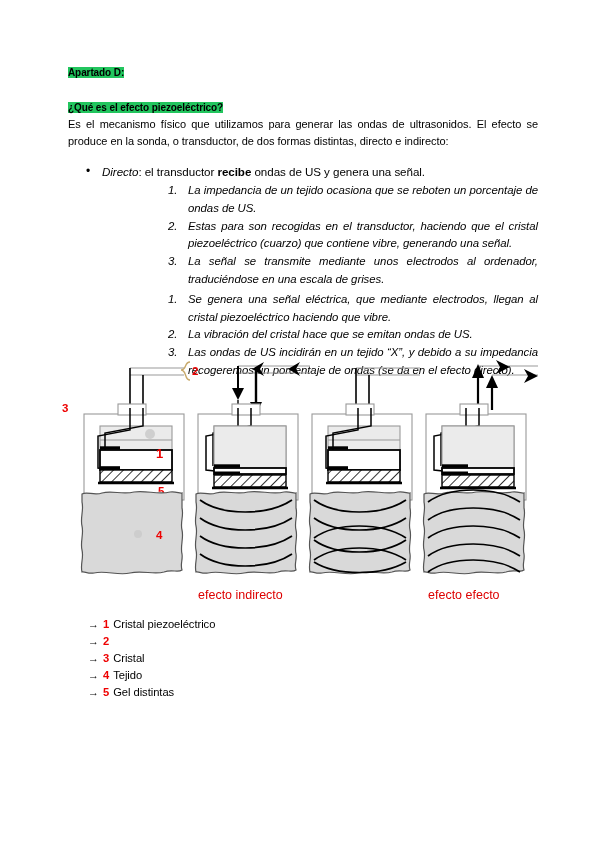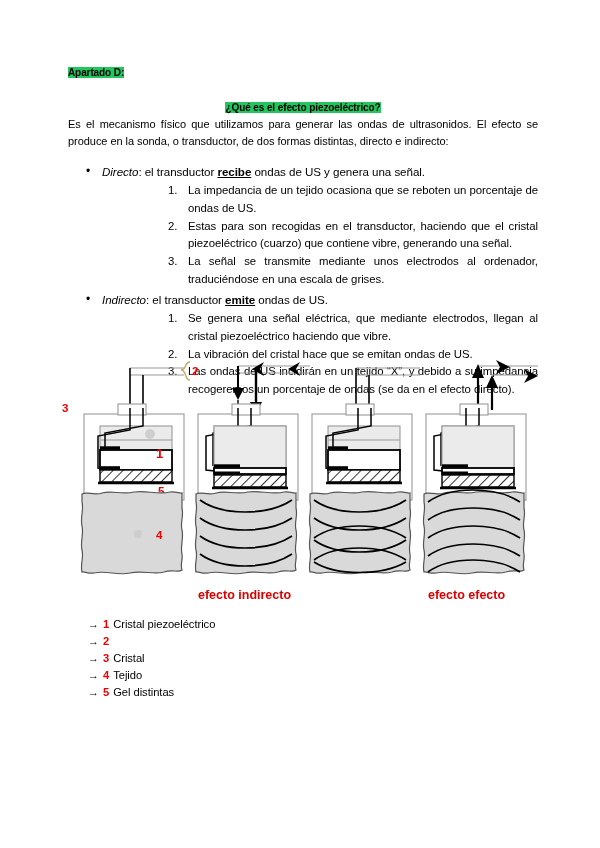"¿Qué es el efecto piezoeléctrico?" .heading-row2 { text-align: center -> none }
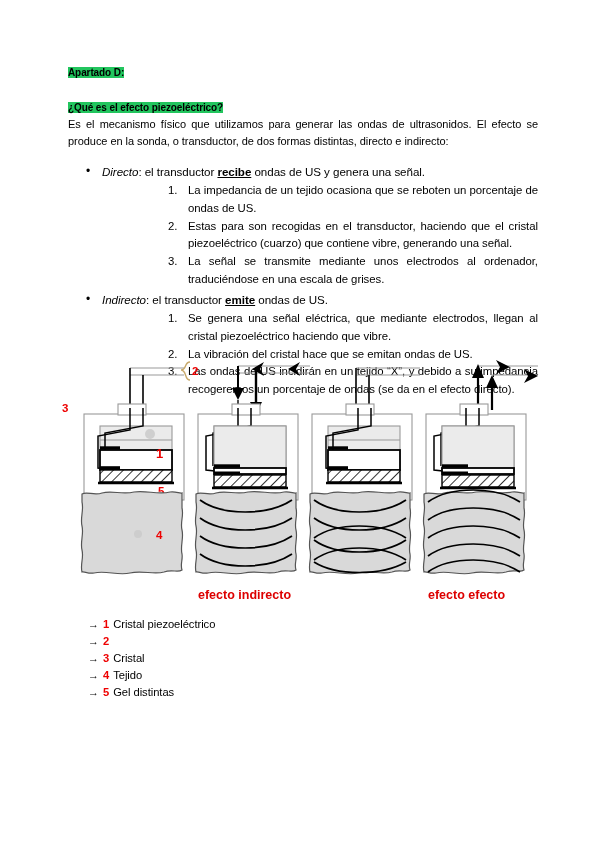"recibe" .bullet-line .strong { text-decoration: underline -> none }
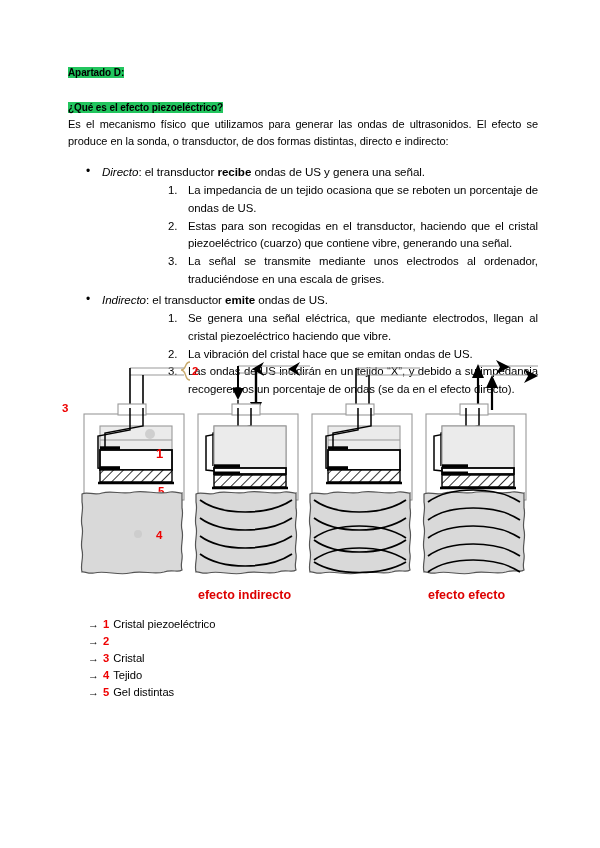"La impedancia de un tejido" ol.sublist { font-style: none -> italic }
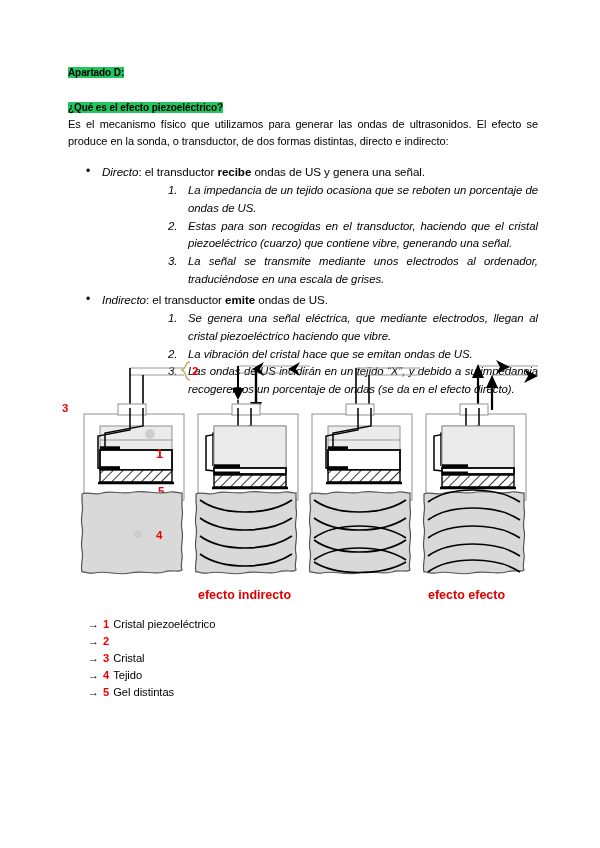"Indirecto: el transductor emite ondas" div.bullet-line { html: <div><span>Indirecto</span><span>: el transductor </span><span>emite</span><span> ondas de US.</span></div> -> none }
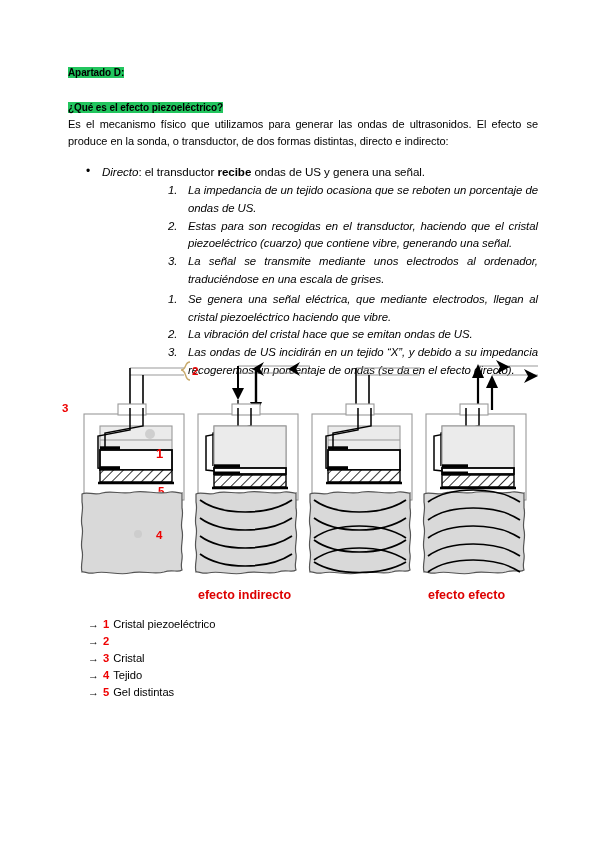"efecto indirecto" .caption { font-weight: bold -> normal }
